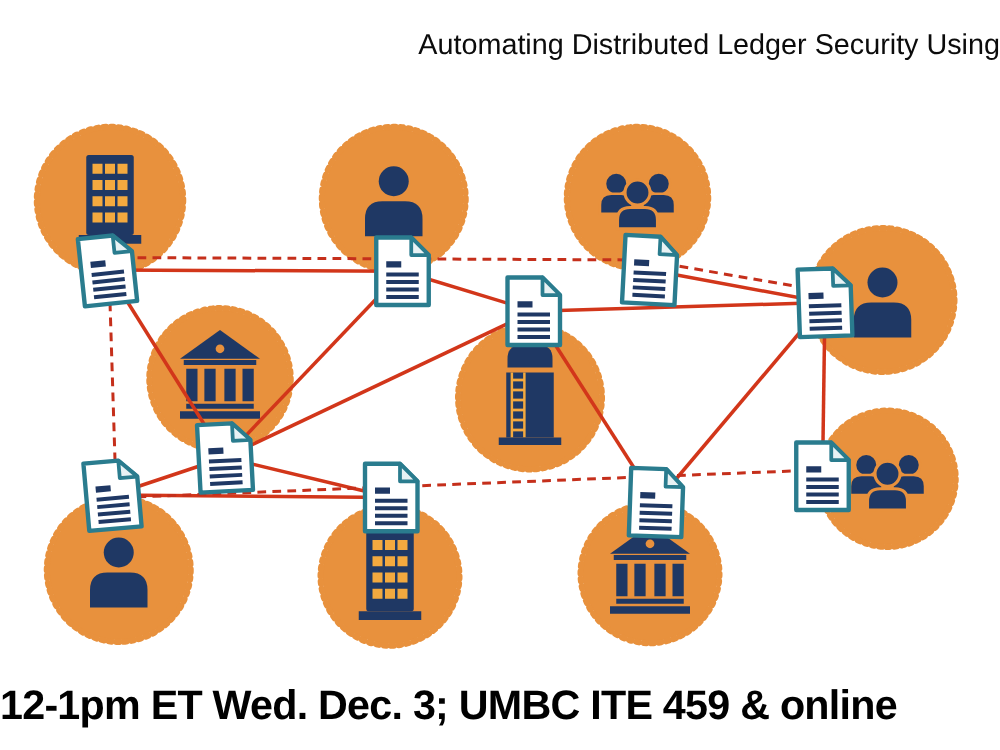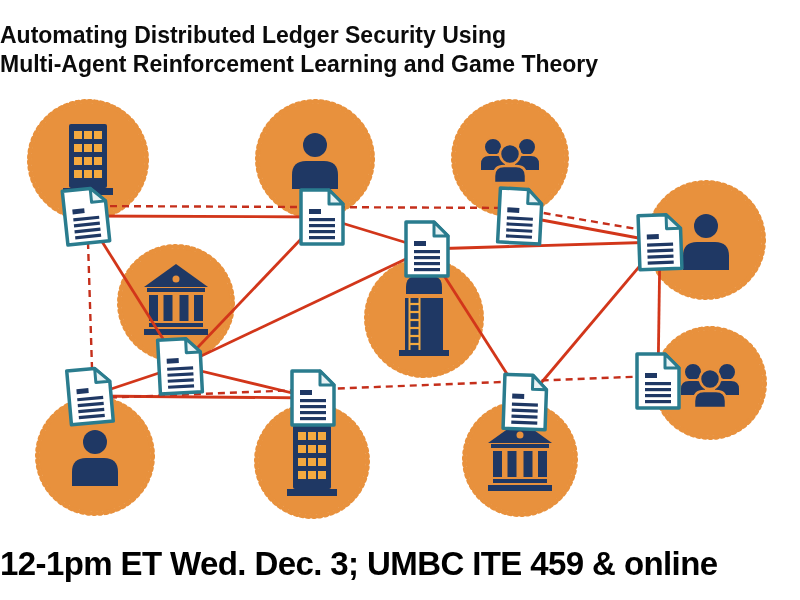"Automating Distributed Ledger Security" .title { font-weight: bold -> normal; text-align: left -> right }
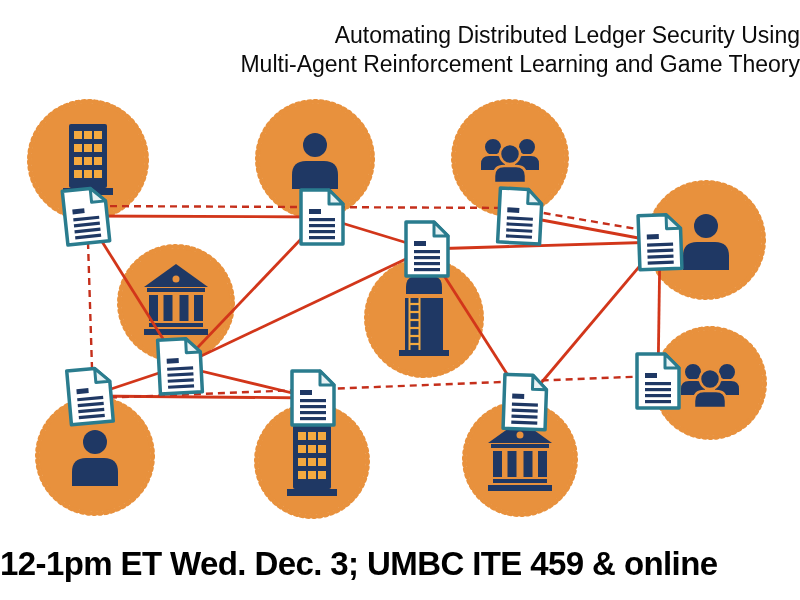"Multi-Agent Reinforcement Learning and" div { html: <div>Multi-Agent Reinforcement Learning and Game Theory</div> -> none }
